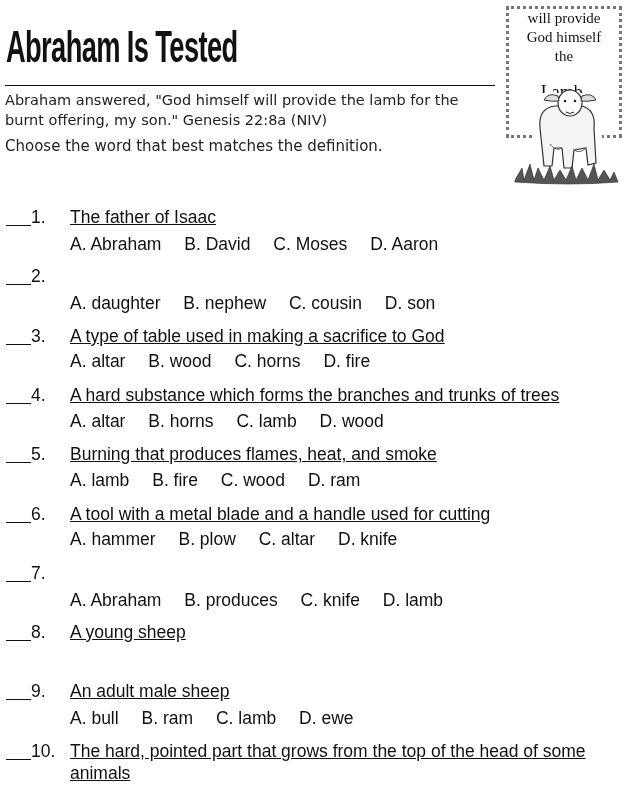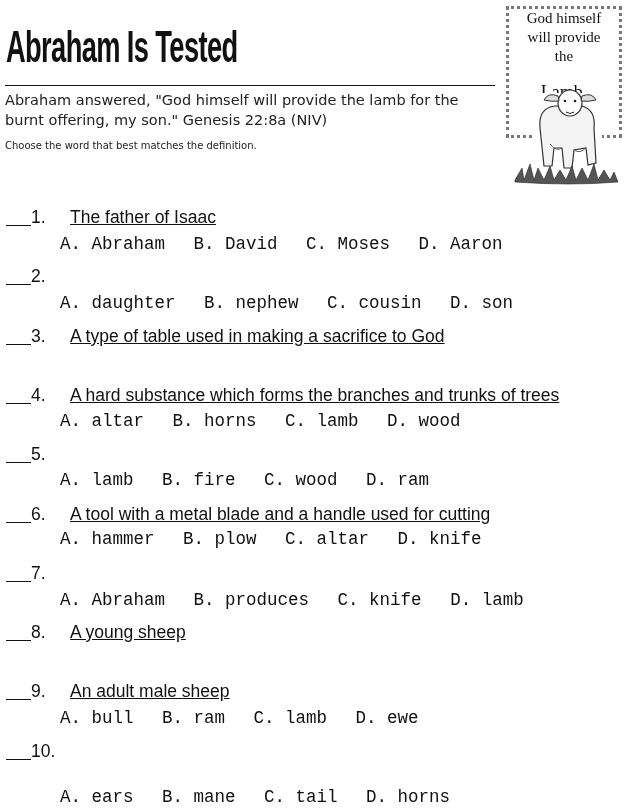"God himself" div { order: before "will provide" -> after "will provide" }
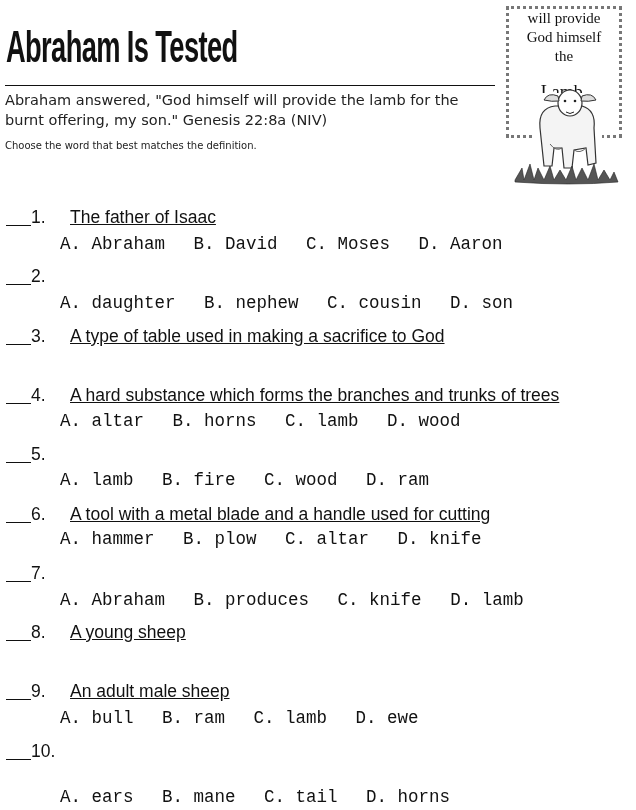"Choose the word that best" .instr { font-size: 10px -> 15px }
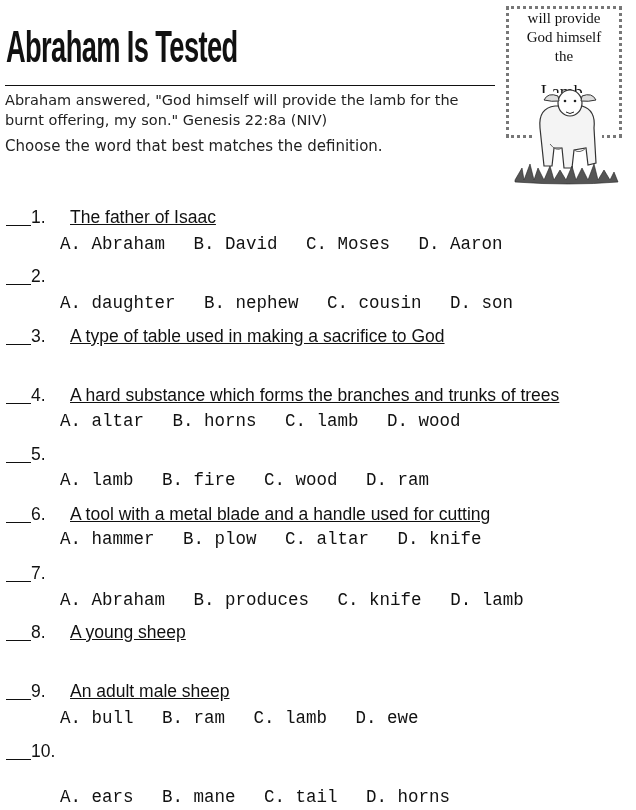"A. Abraham B. David C." .q .opts { font-family: Liberation Mono, monospace -> none; left: 60px -> 70px }
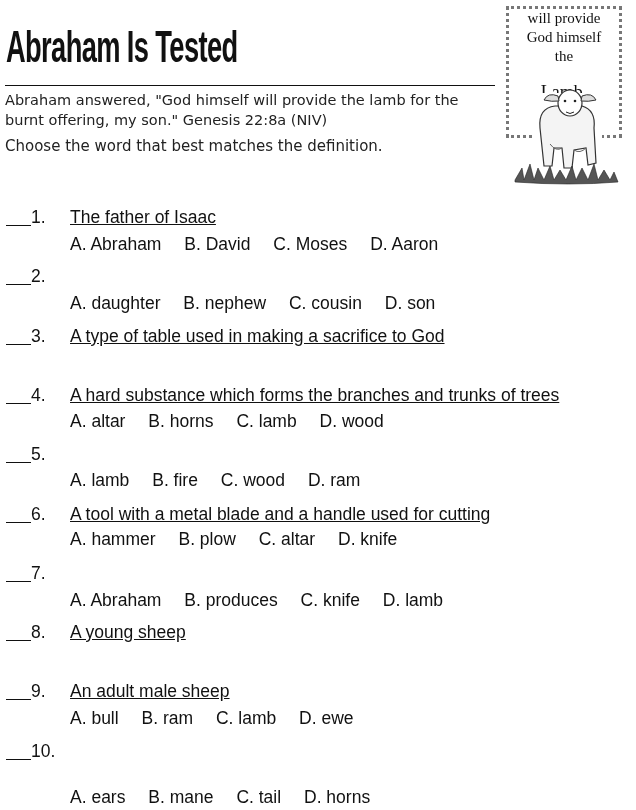"A. altar B. wood C." div.opts { html: none -> <div> <span>A. altar</span> <span>B. wood</span> <span>C. horns</span> <span>D. fire</span> </div> }
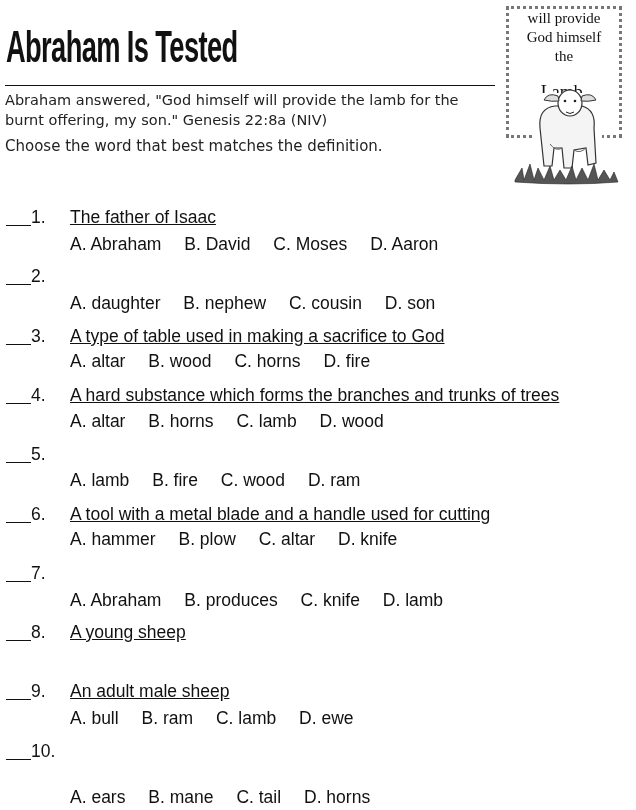"Burning that produces flames, heat," span.def { html: none -> <span>Burning that produces flames, heat, and smoke</span> }
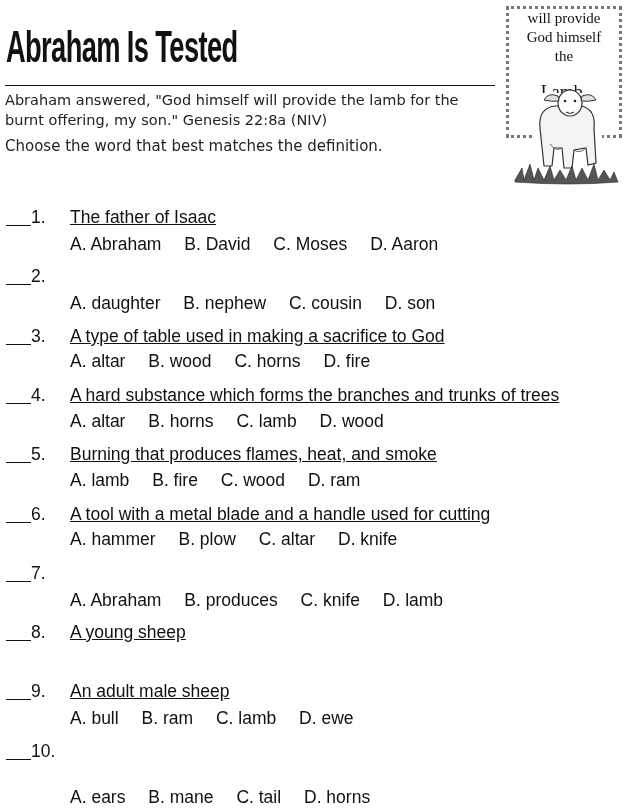"The hard, pointed part that" span.def { html: none -> <span>The hard, pointed part that grows from the top of the head of some animals</span> }
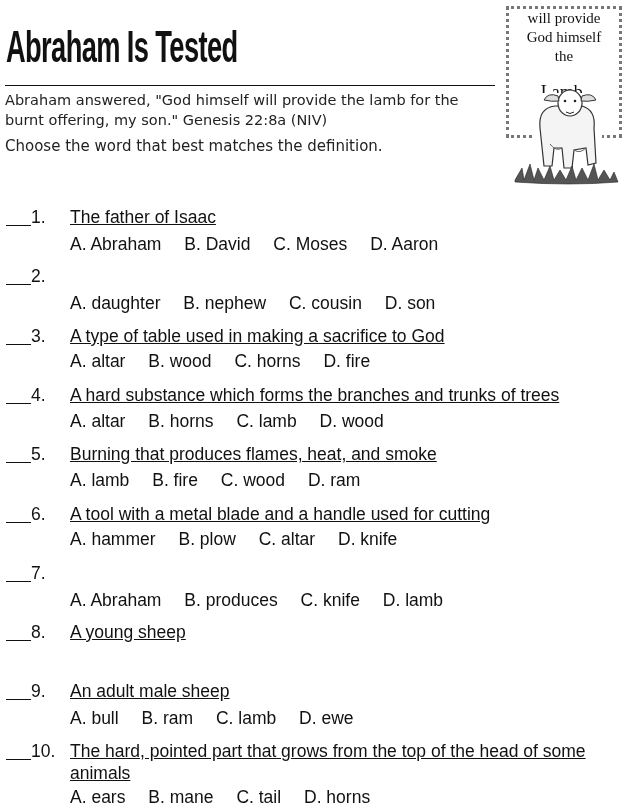"A. ears B. mane C." div.opts { html: <div> <span>A. ears</span> <span>B. mane</span> <span>C. tail</span> <span>D. horns</span> </div> -> none }
